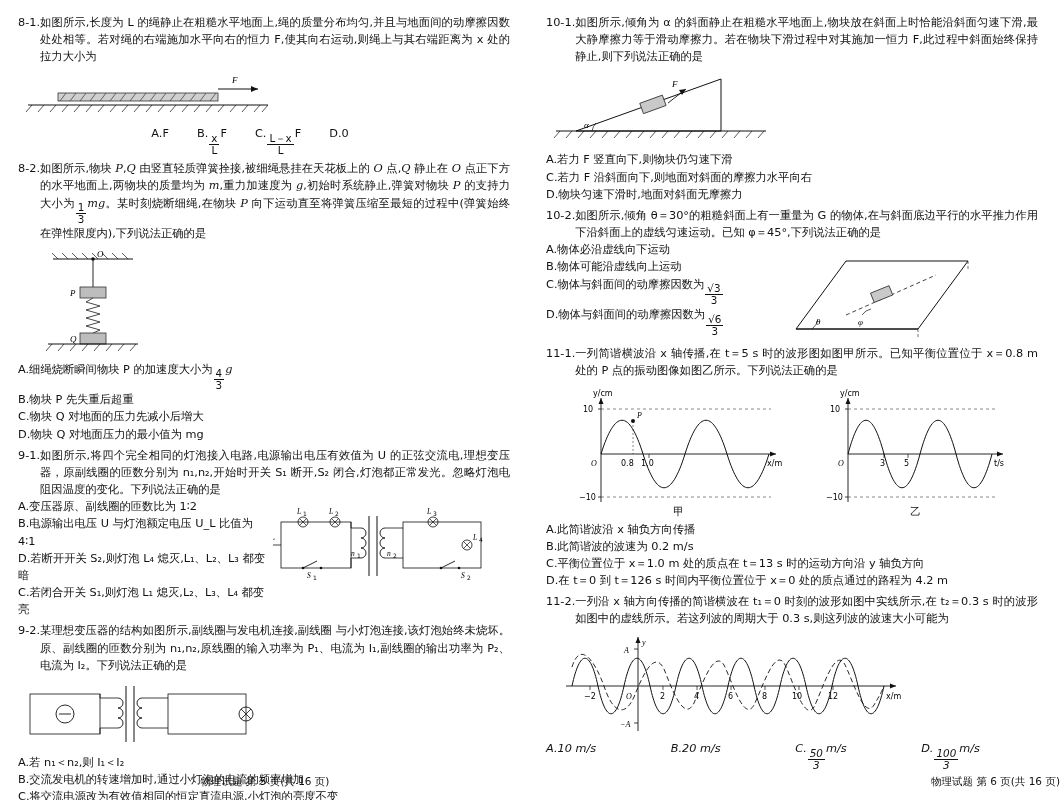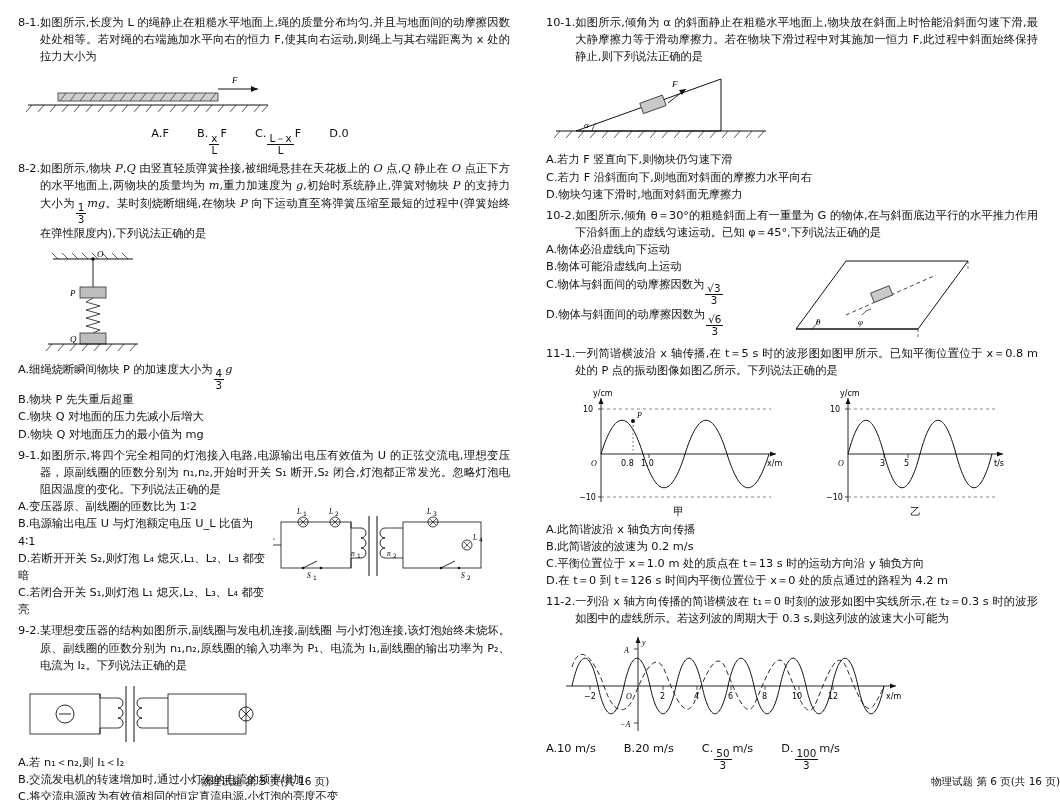"A.10 m/s" div.optline { font-style: none -> italic; justify-content: flex-start -> space-between }
